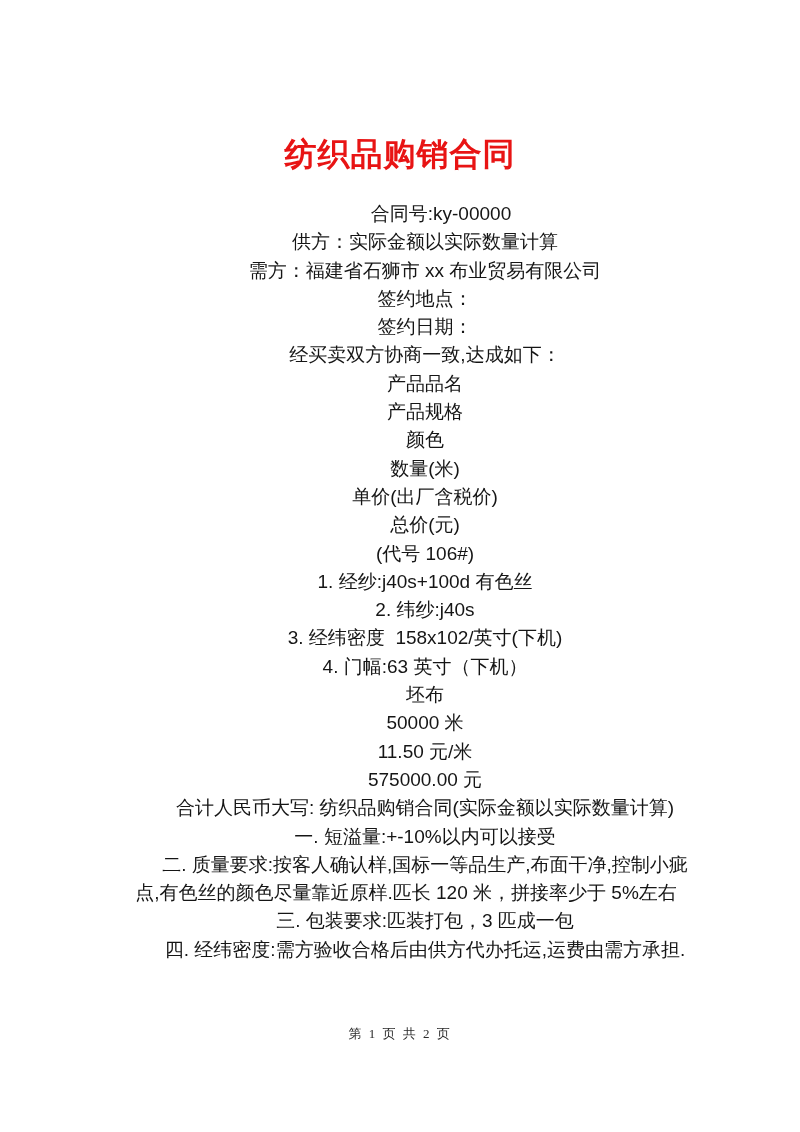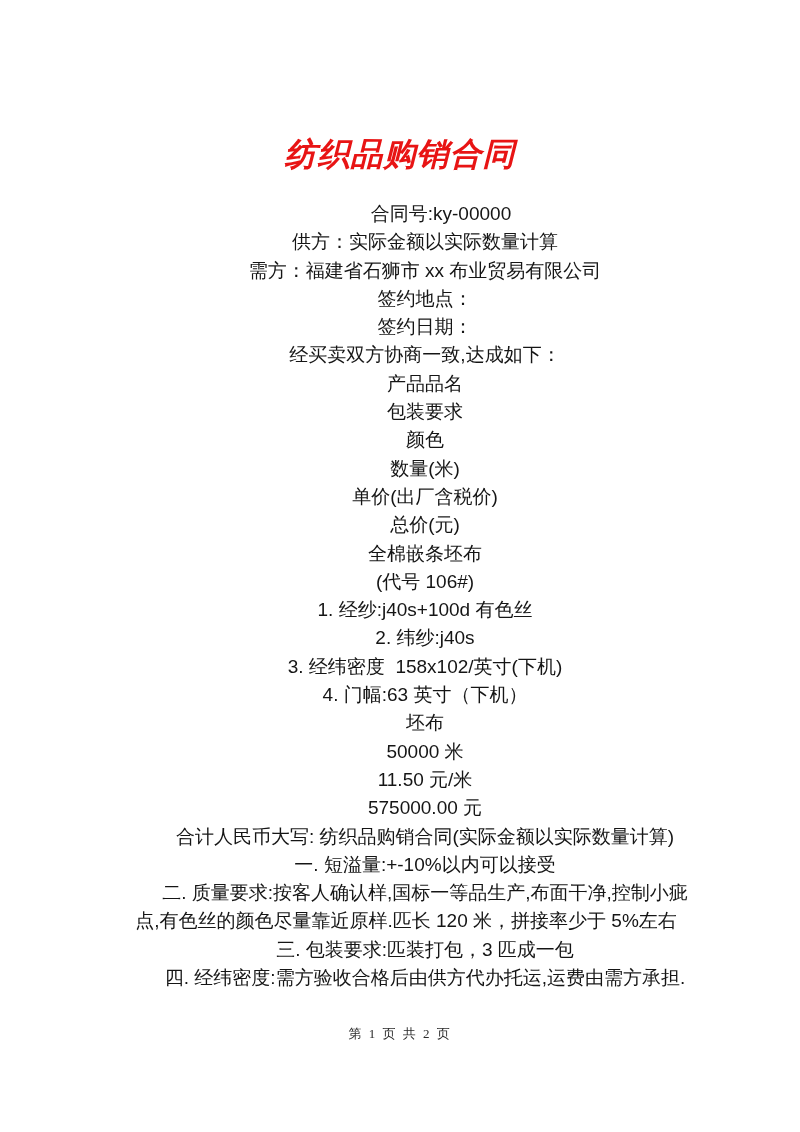"纺织品购销合同" h1.title { font-style: italic -> none }
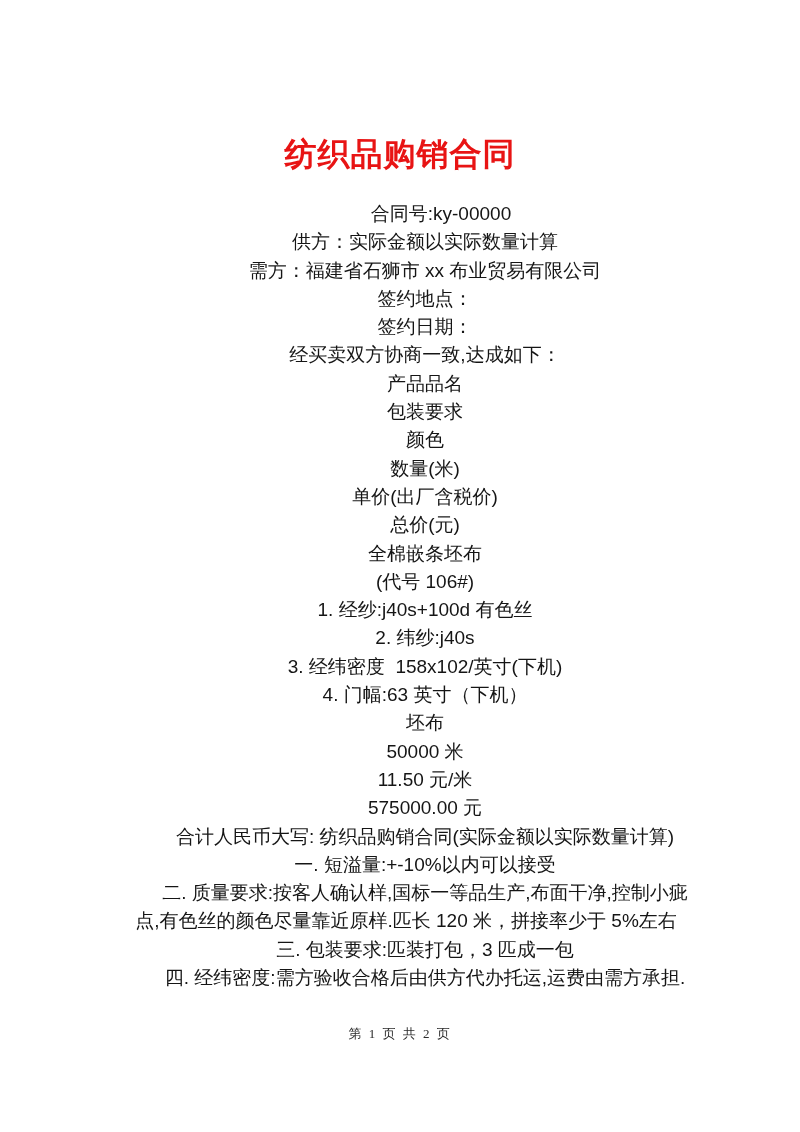"包装要求" p.para { text: 包装要求 -> 产品规格 }
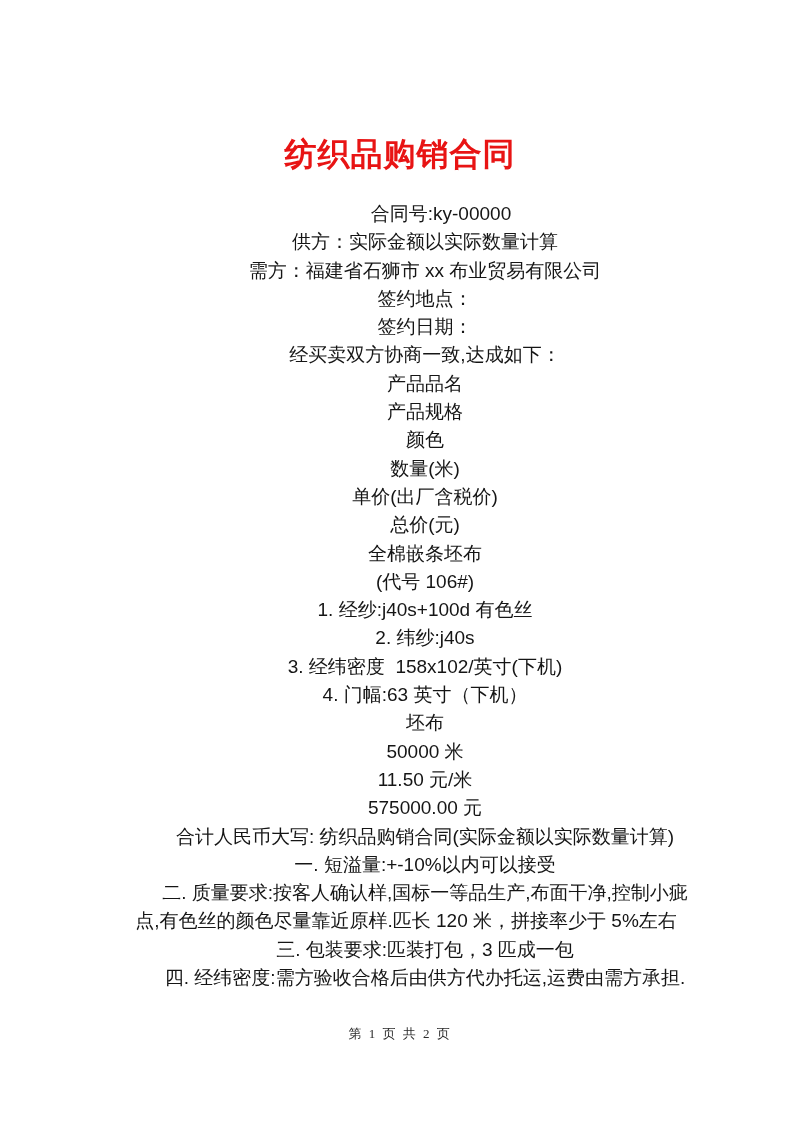"全棉嵌条坯布" p.para { html: <p>全棉嵌条坯布</p> -> none }
